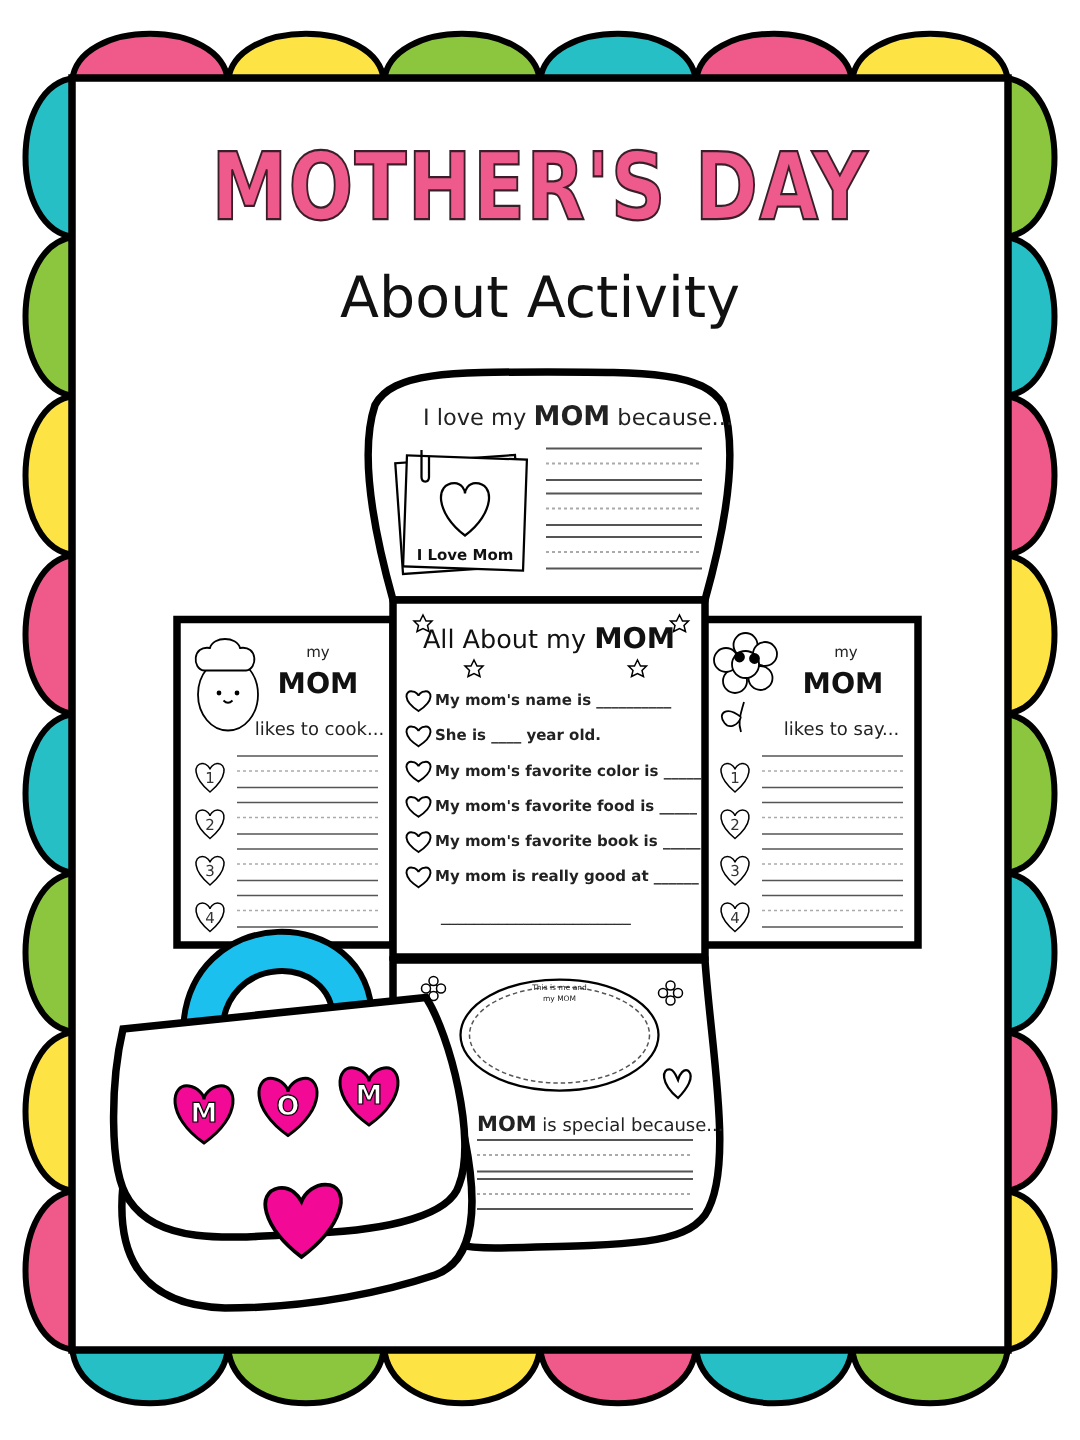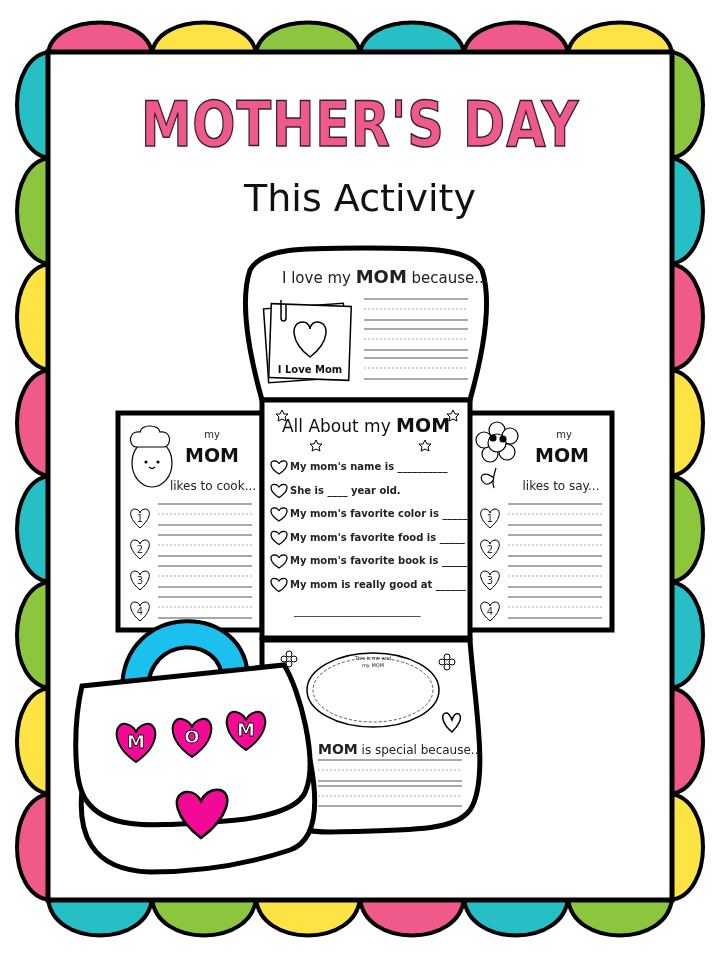"This Activity" div.title { text: This -> About }
